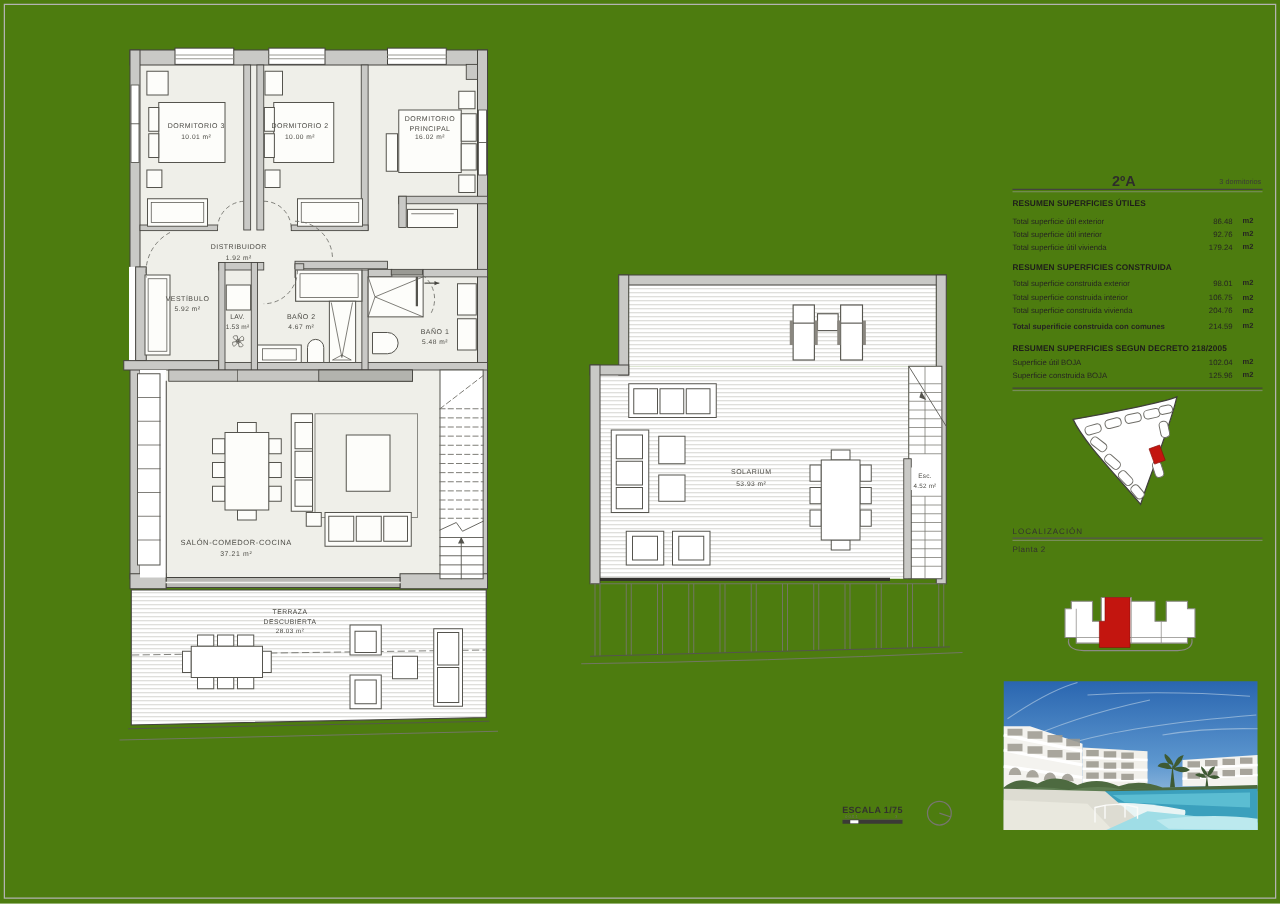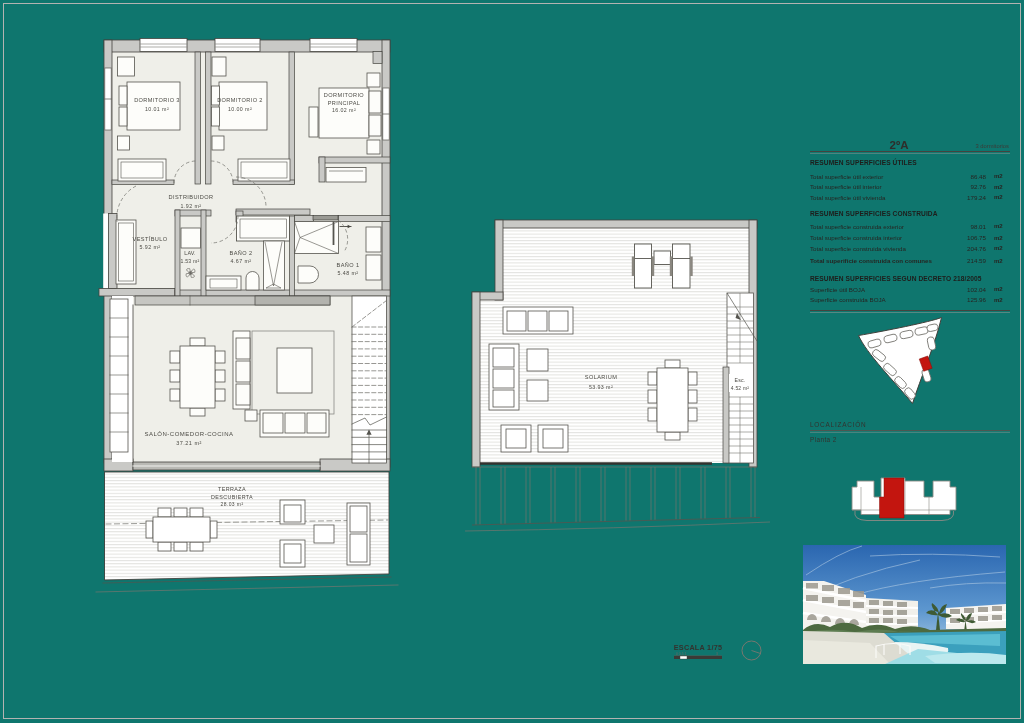"2ºA" #page { background: #0f766e -> #4d7c0f }
